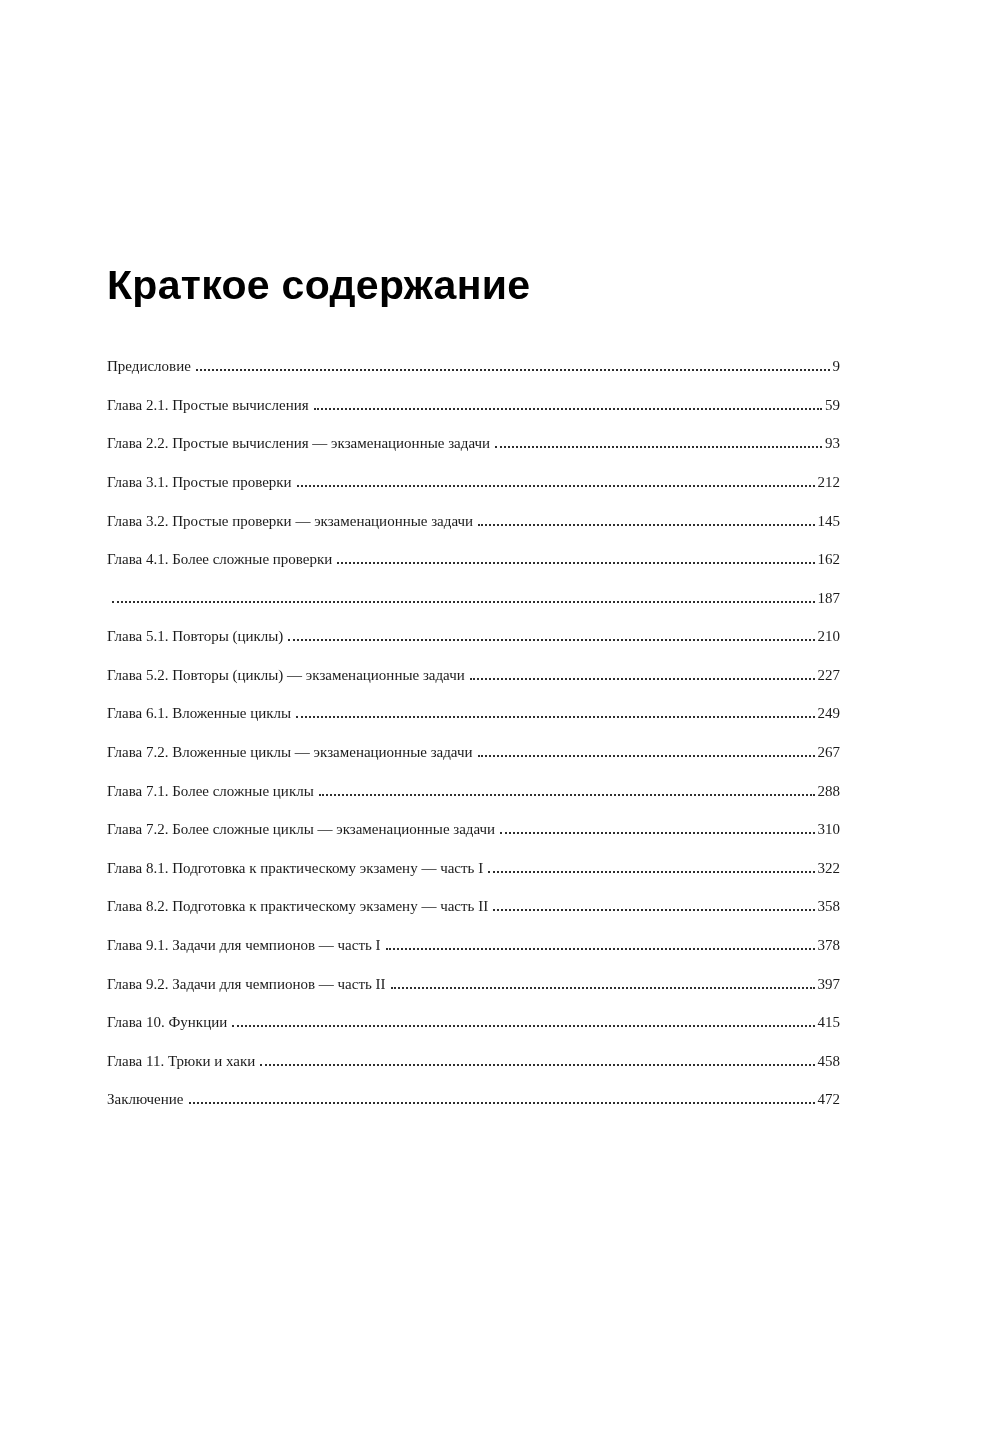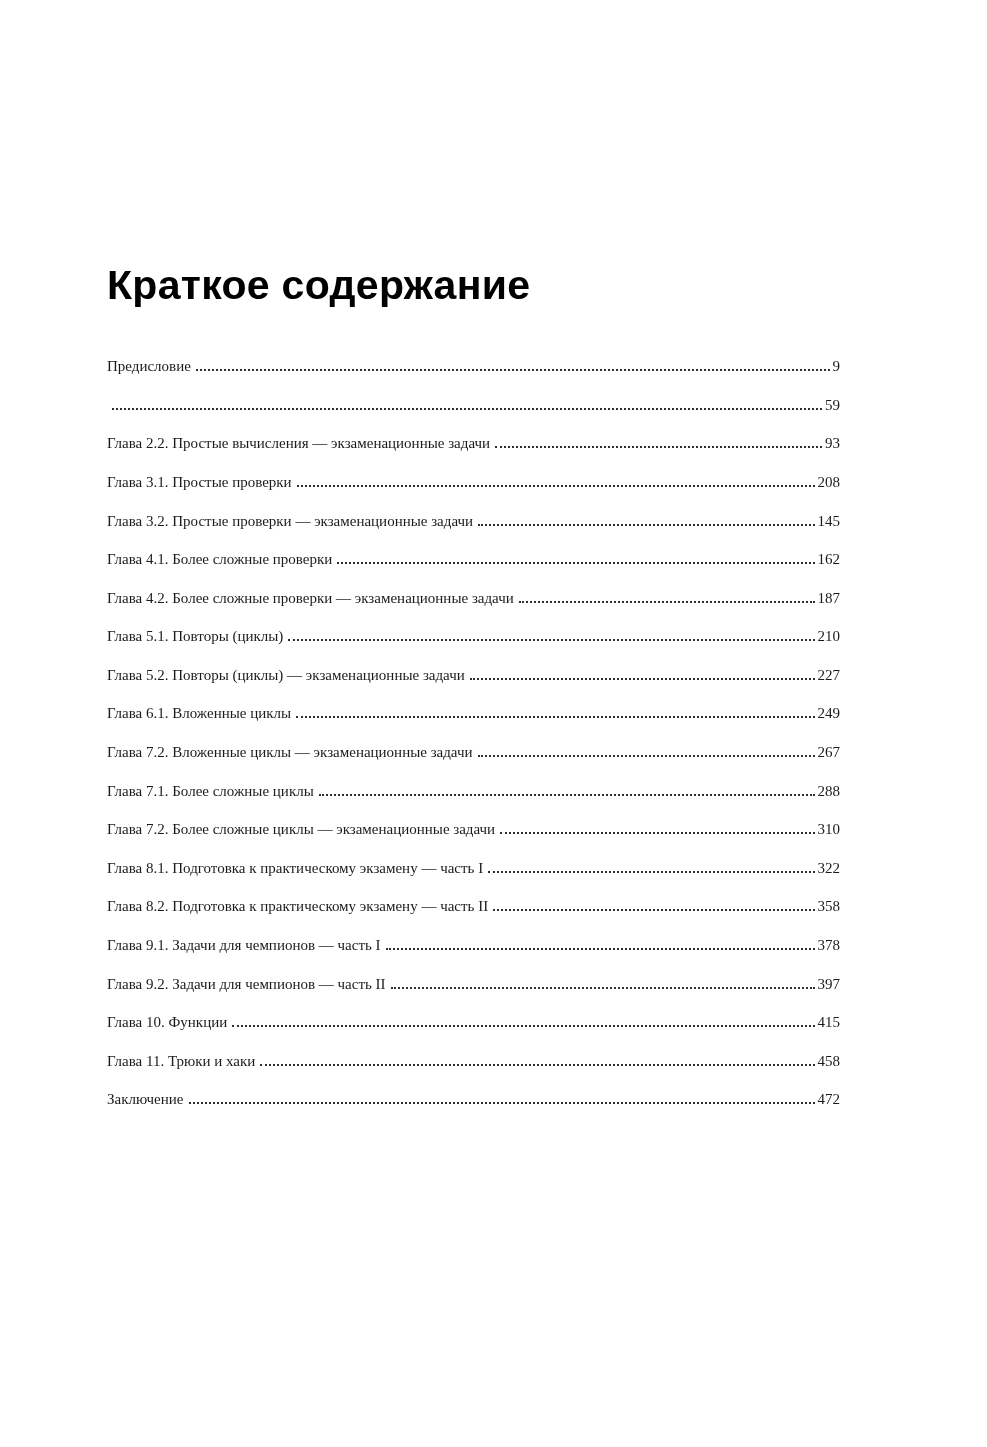"Глава 2.1. Простые вычисления" span.toc-label { html: none -> <span>Глава 2.1. Простые вычисления</span> }
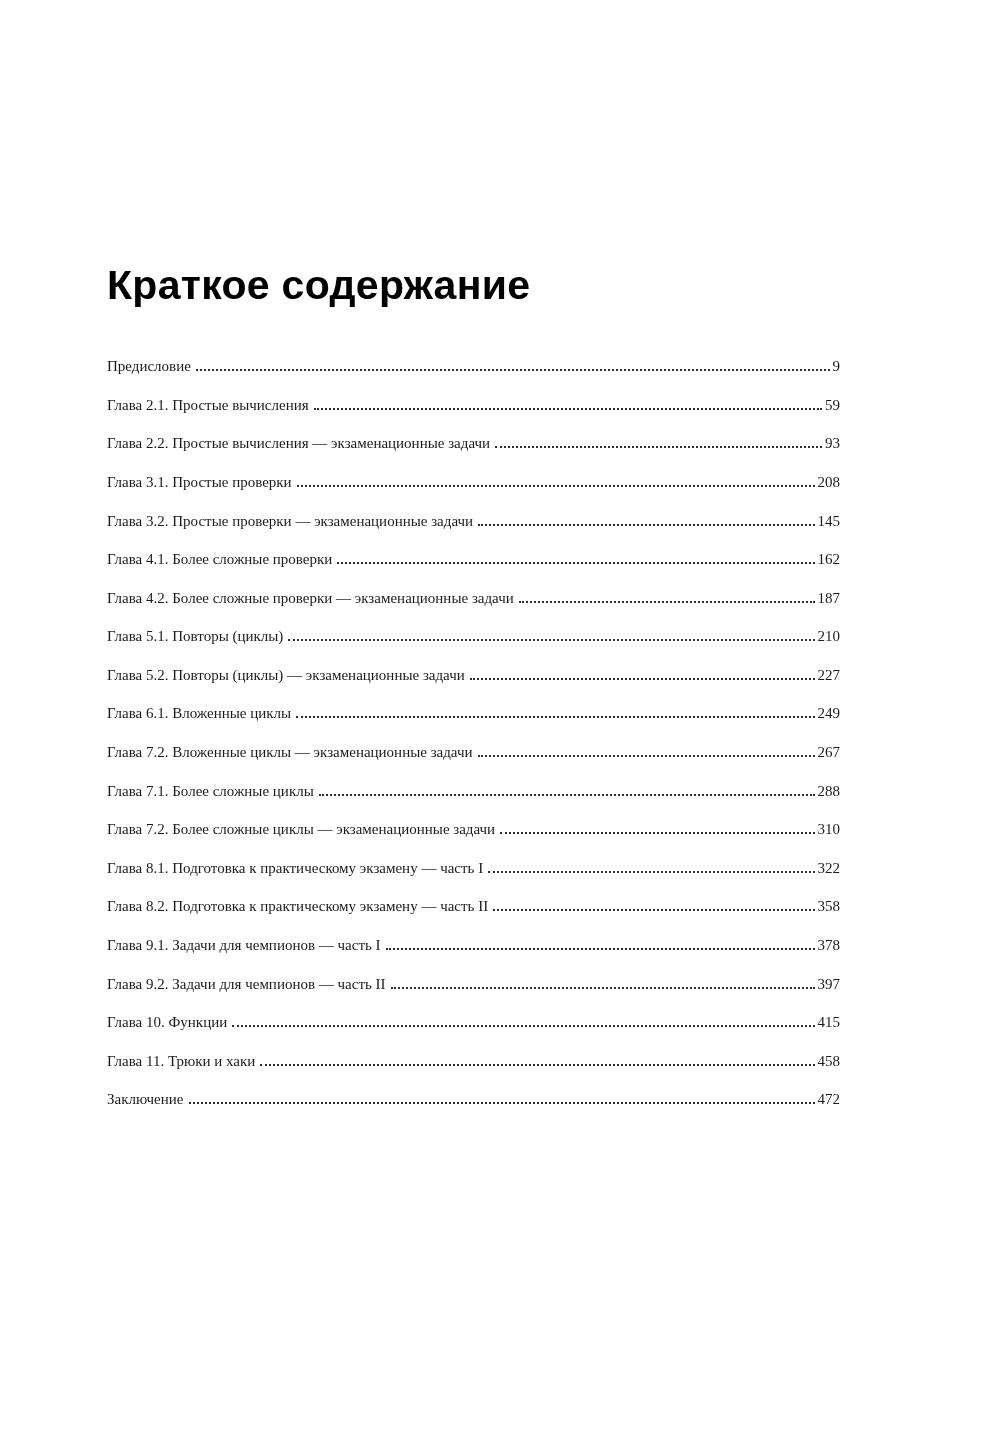"208" span.toc-page { text: 208 -> 212 }
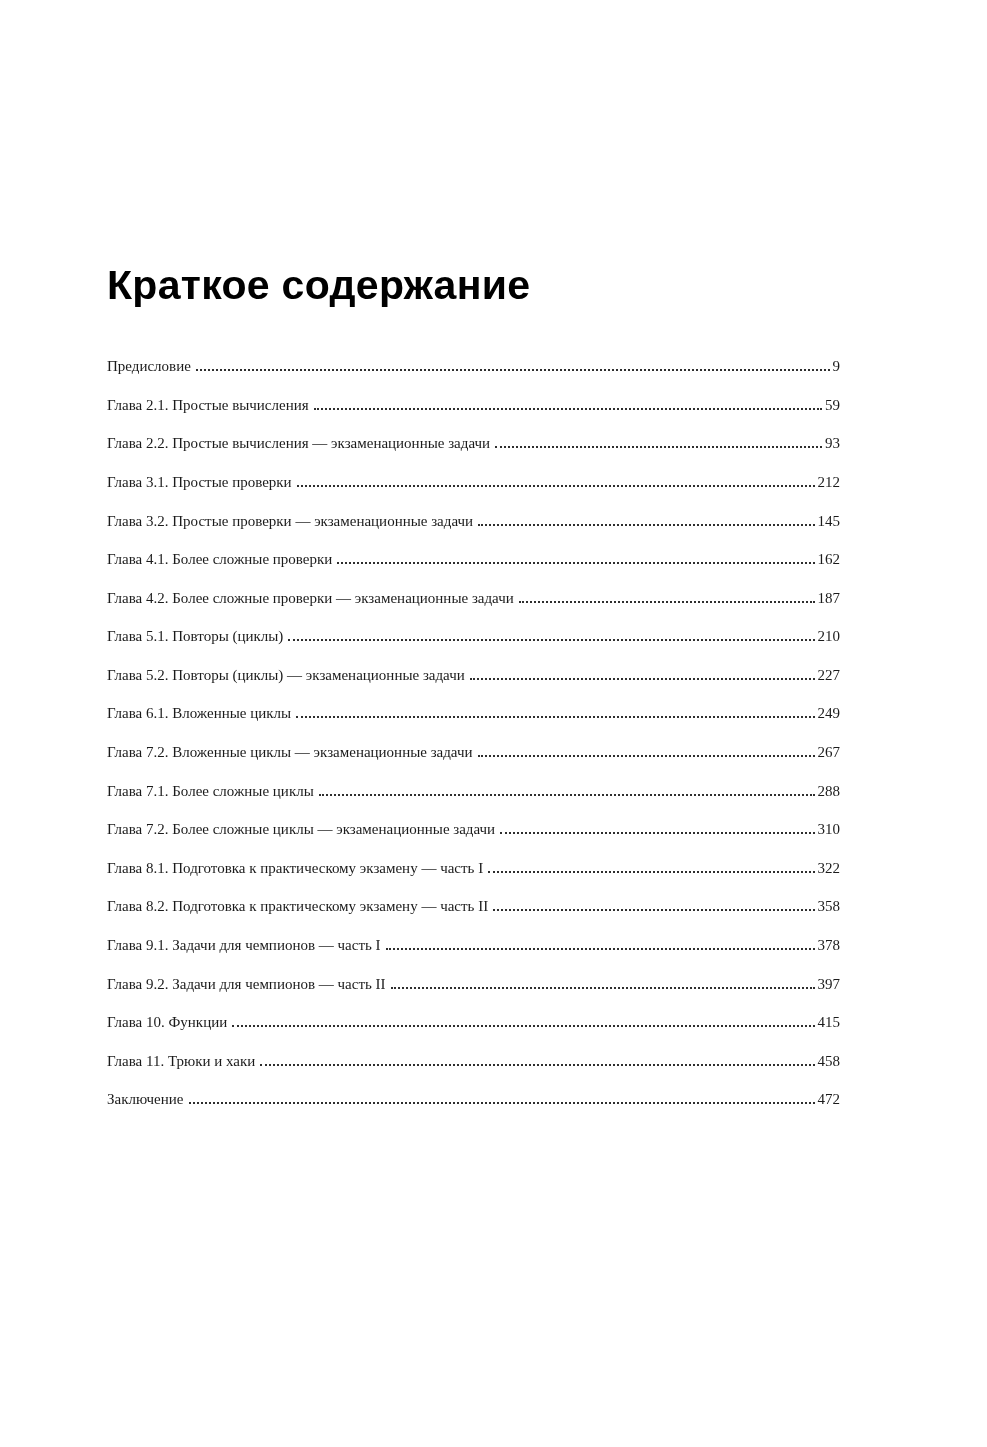"Глава 4.2. Более сложные проверки" span.toc-label { html: <span>Глава 4.2. Более сложные проверки — экзаменационные задачи</span> -> none }
